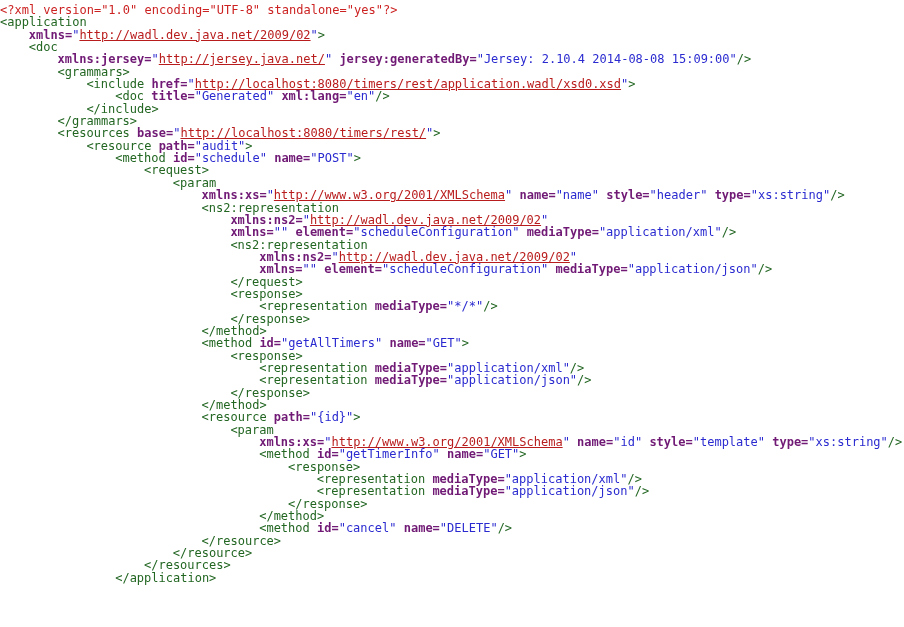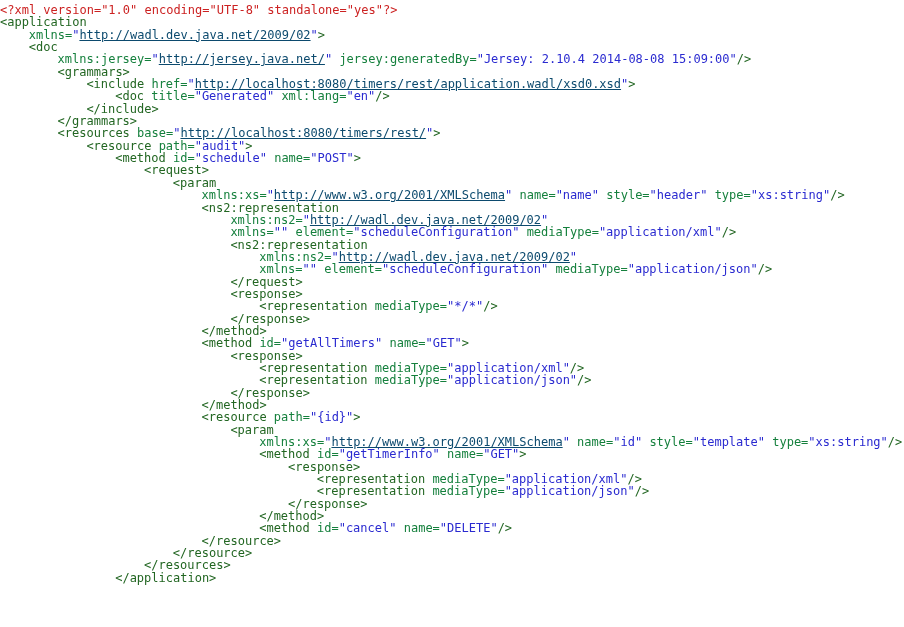"xmlns=" .attr { color: #15803d -> #701a75; font-weight: none -> bold }
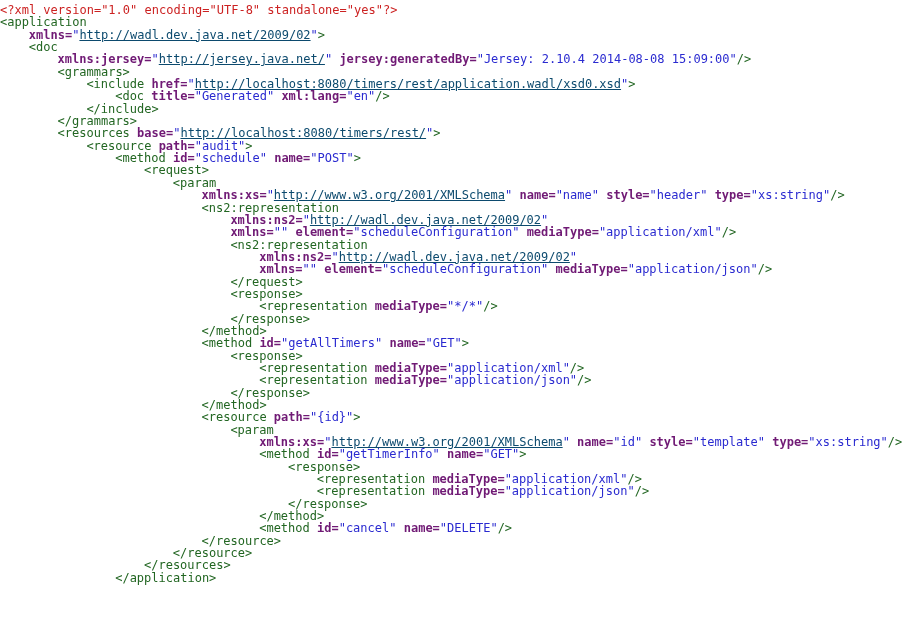"http://wadl.dev.java.net/2009/02" .url { color: #0c4a6e -> #b91c1c }
